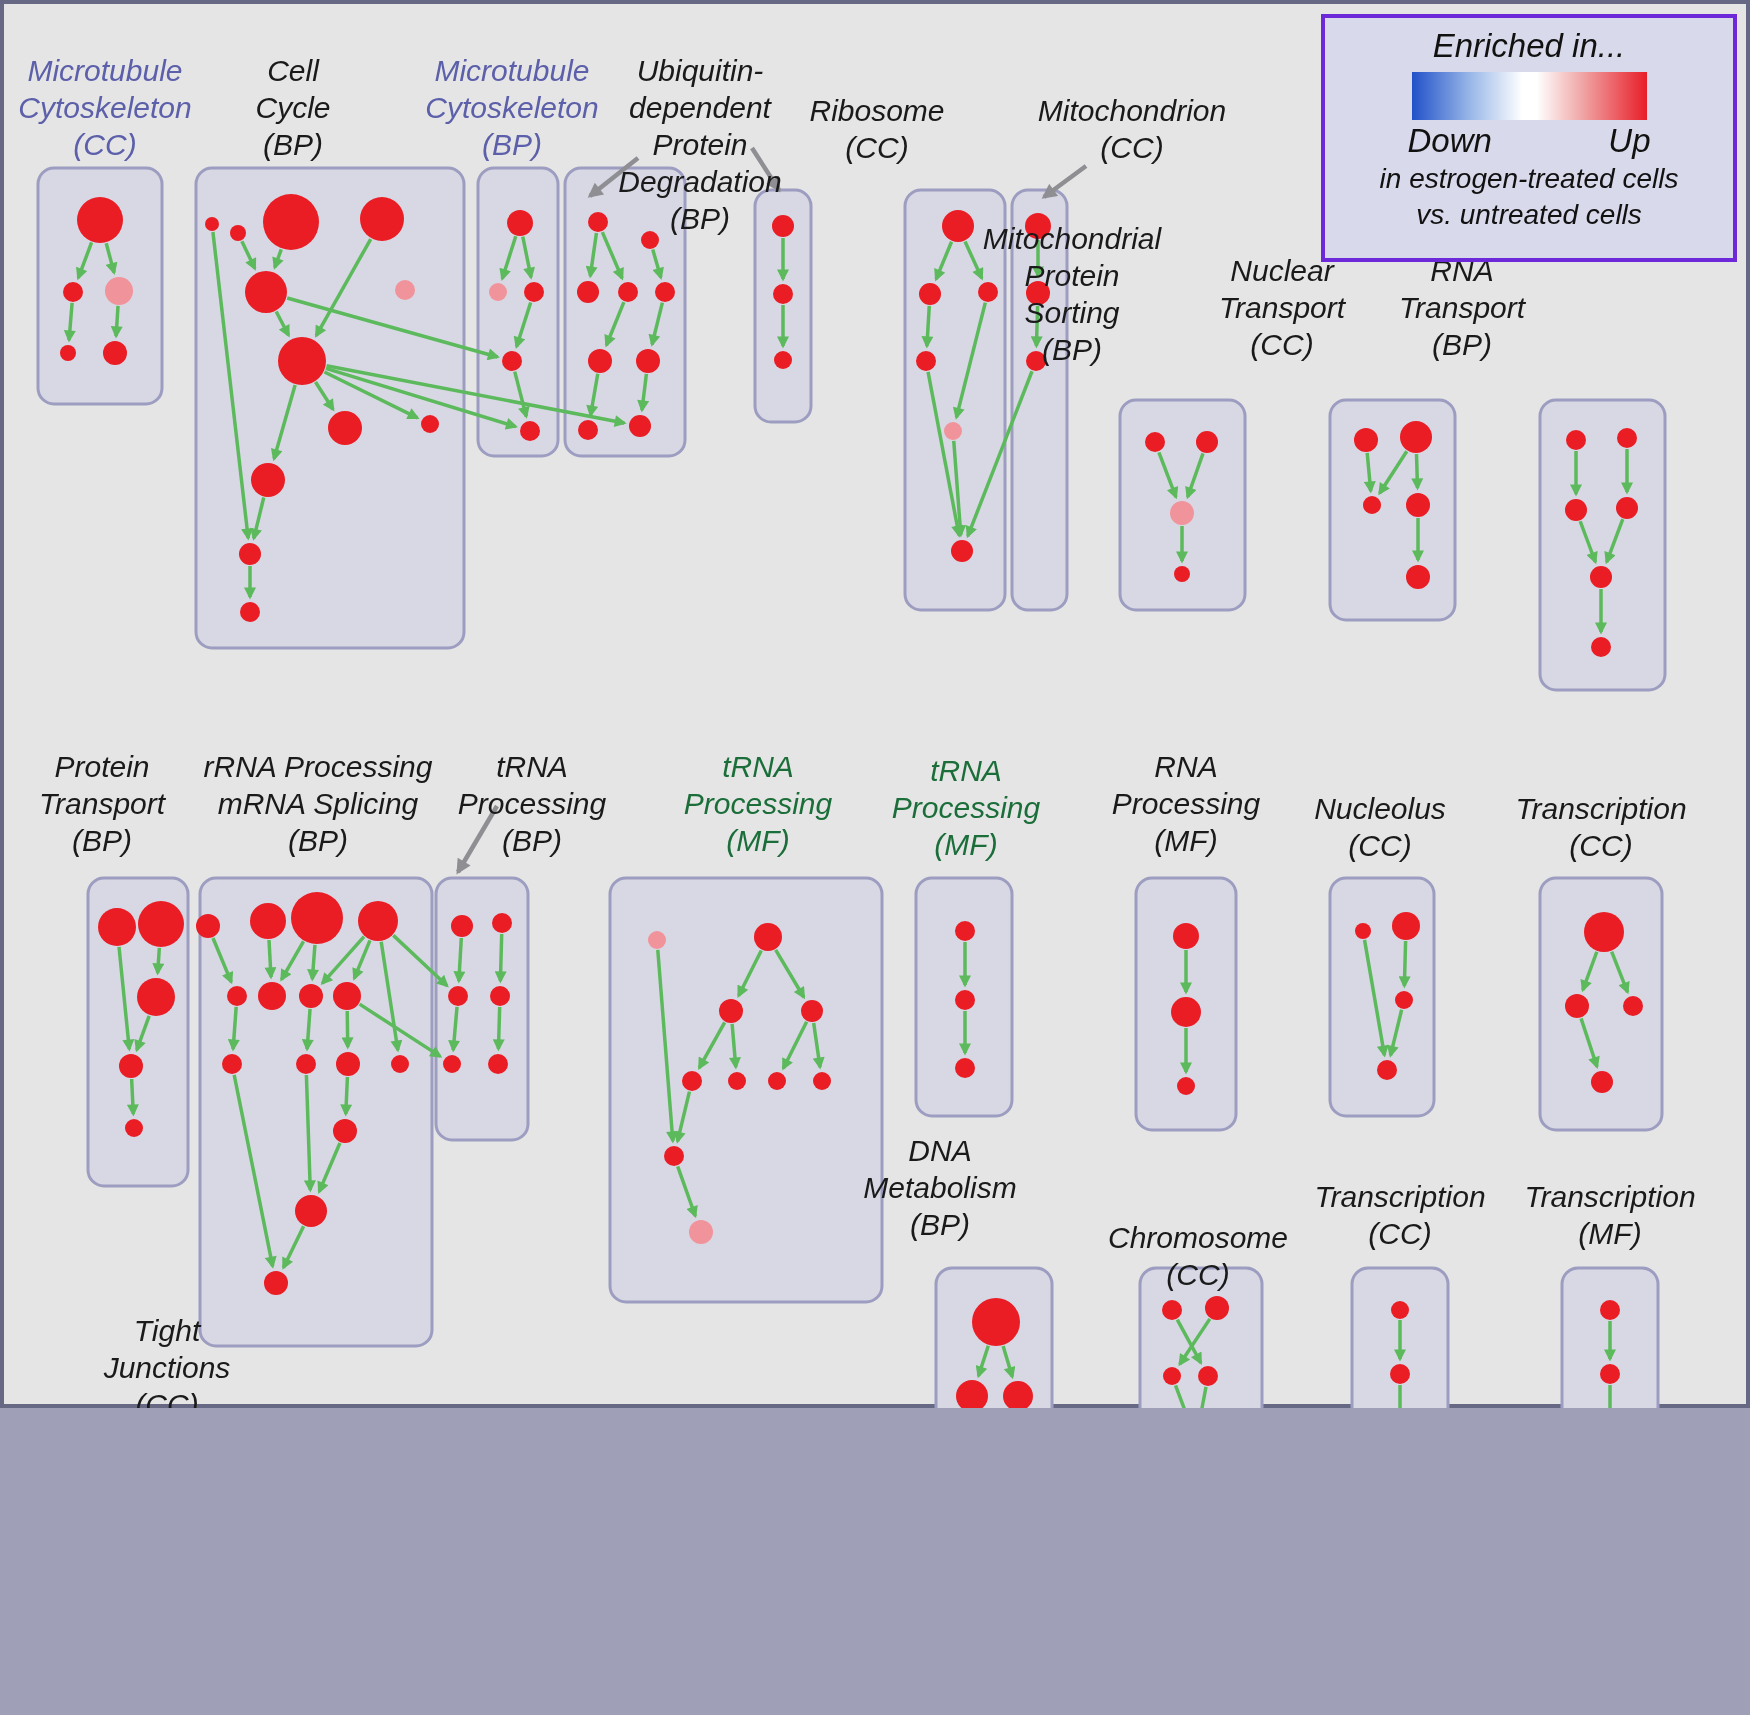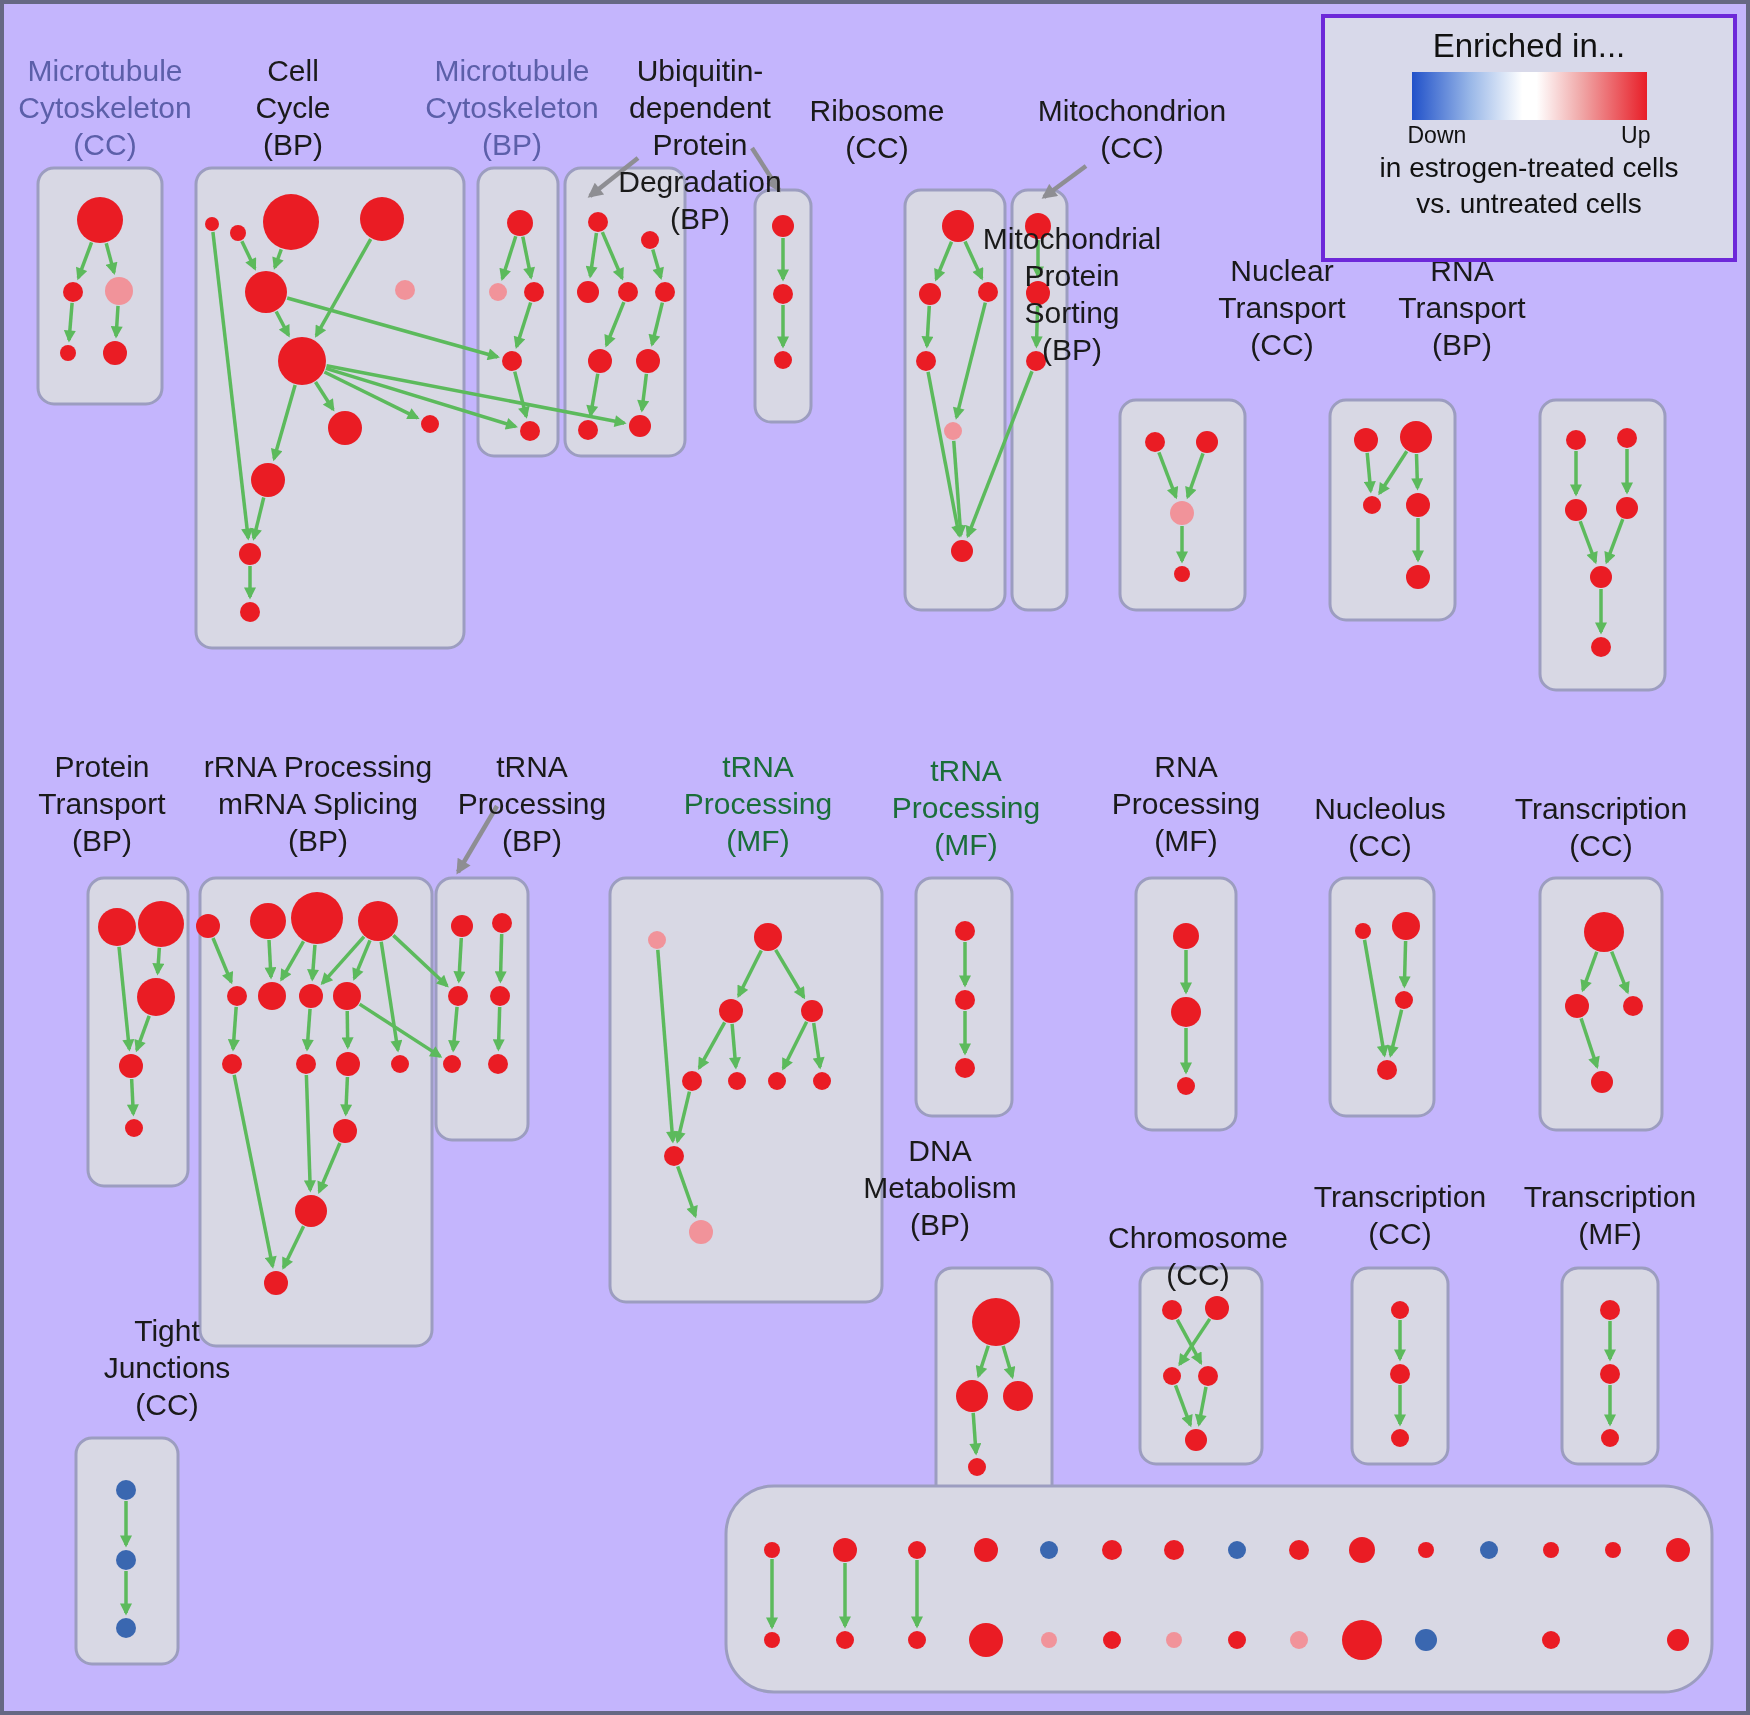"Microtubule" #stage { background: #c4b5fd -> #e5e5e5; font-style: none -> italic; height: 1715px -> 1408px }
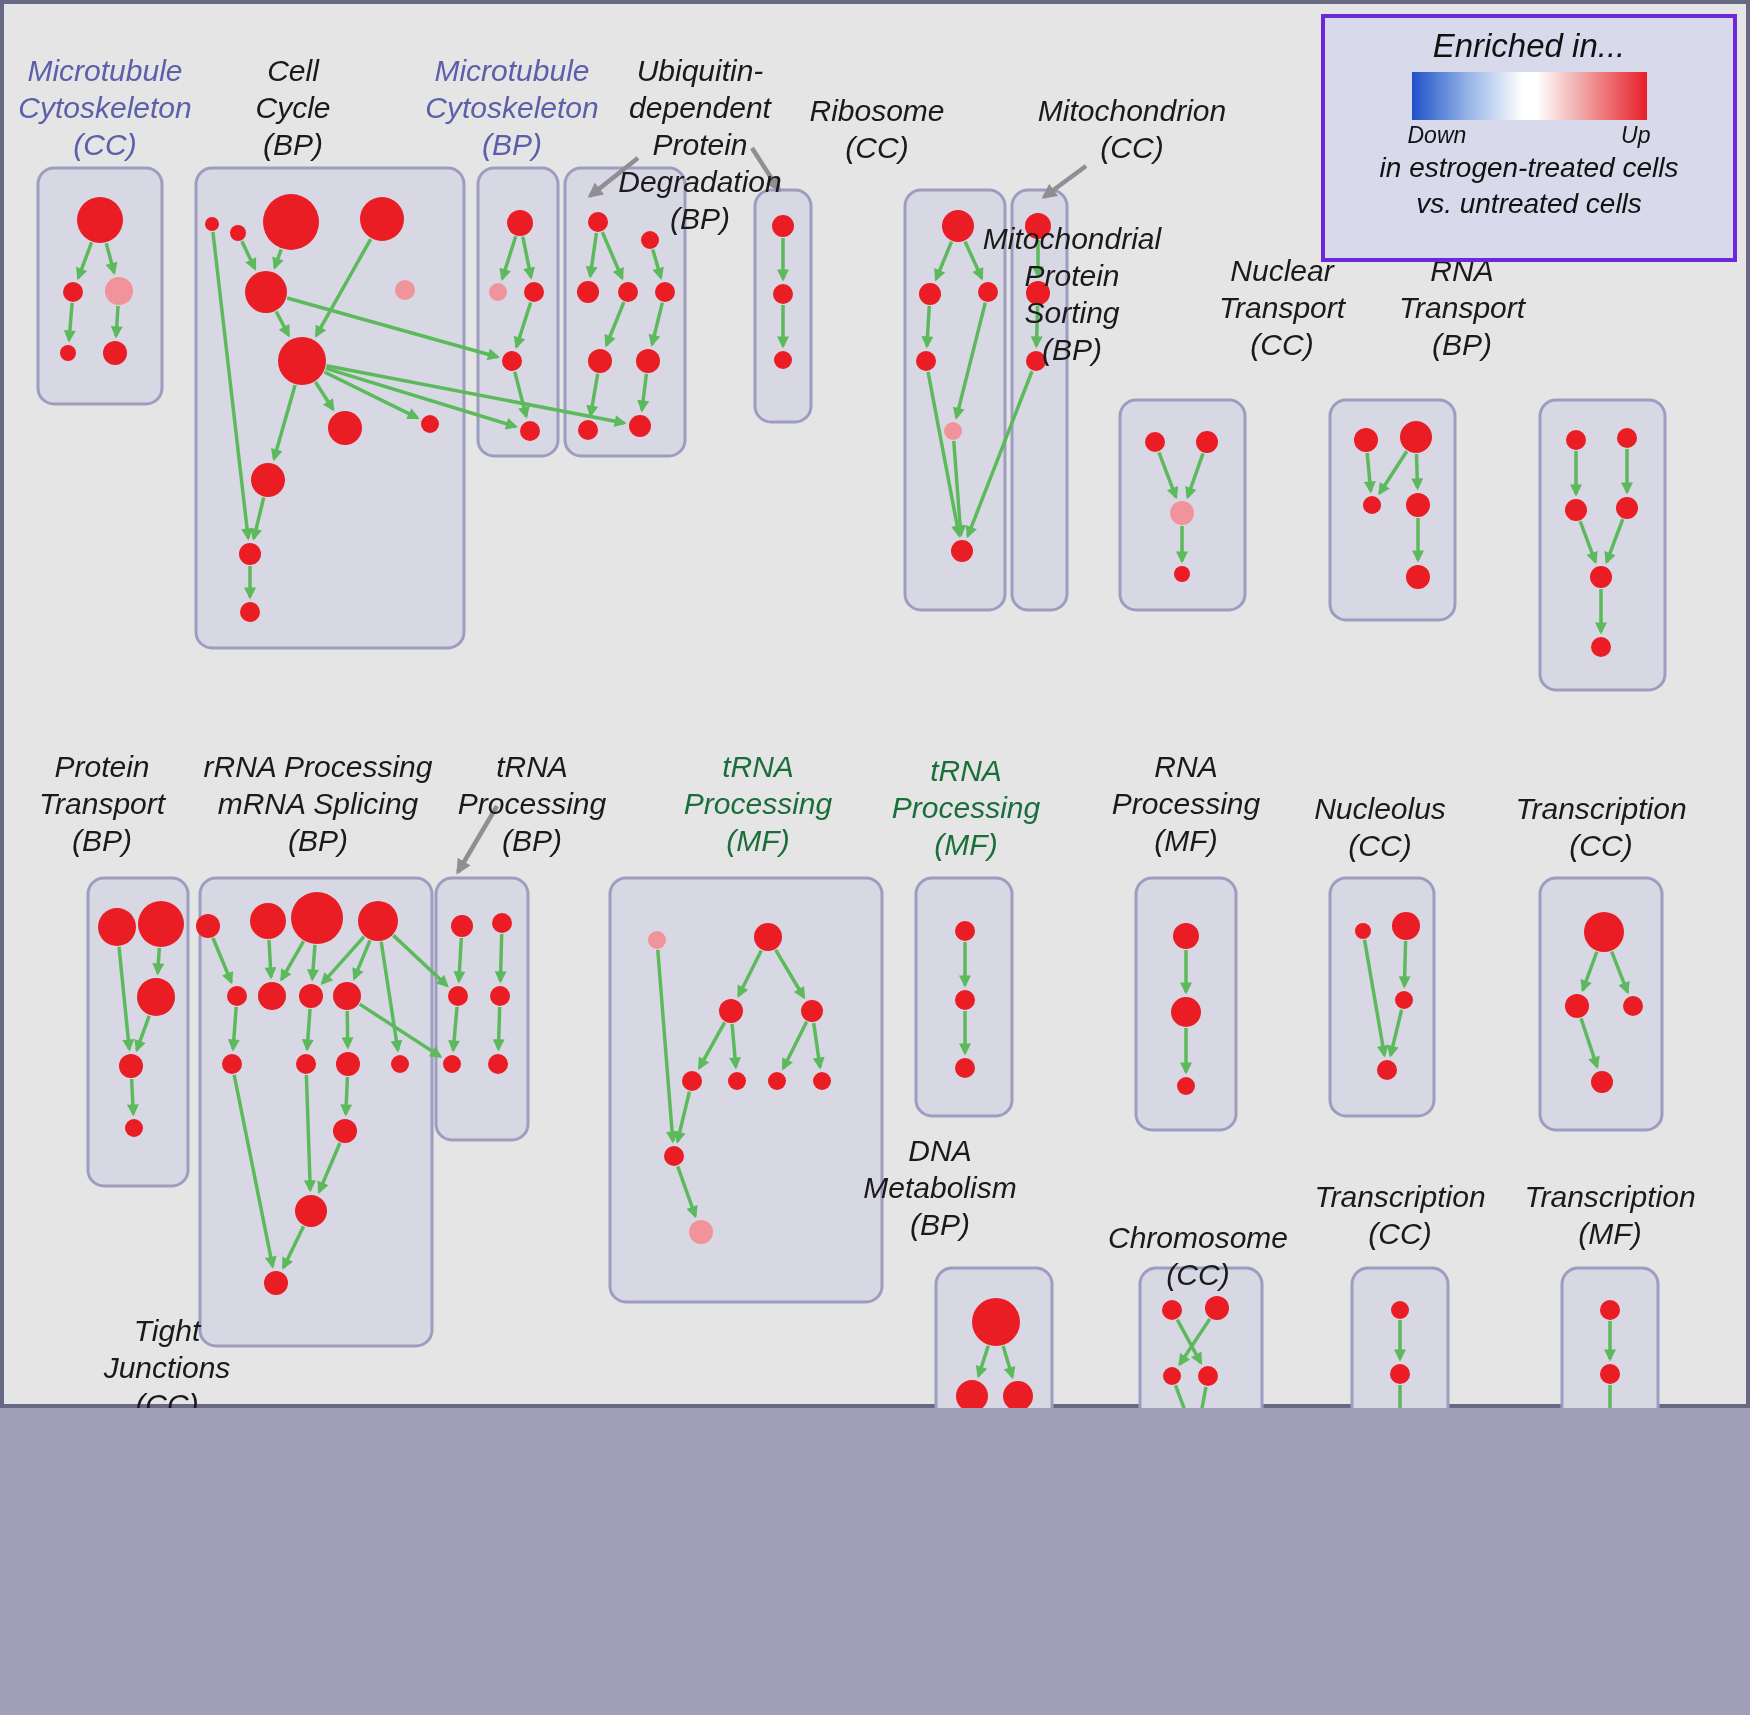"Down" .legend-row { font-size: 23px -> 33px }
